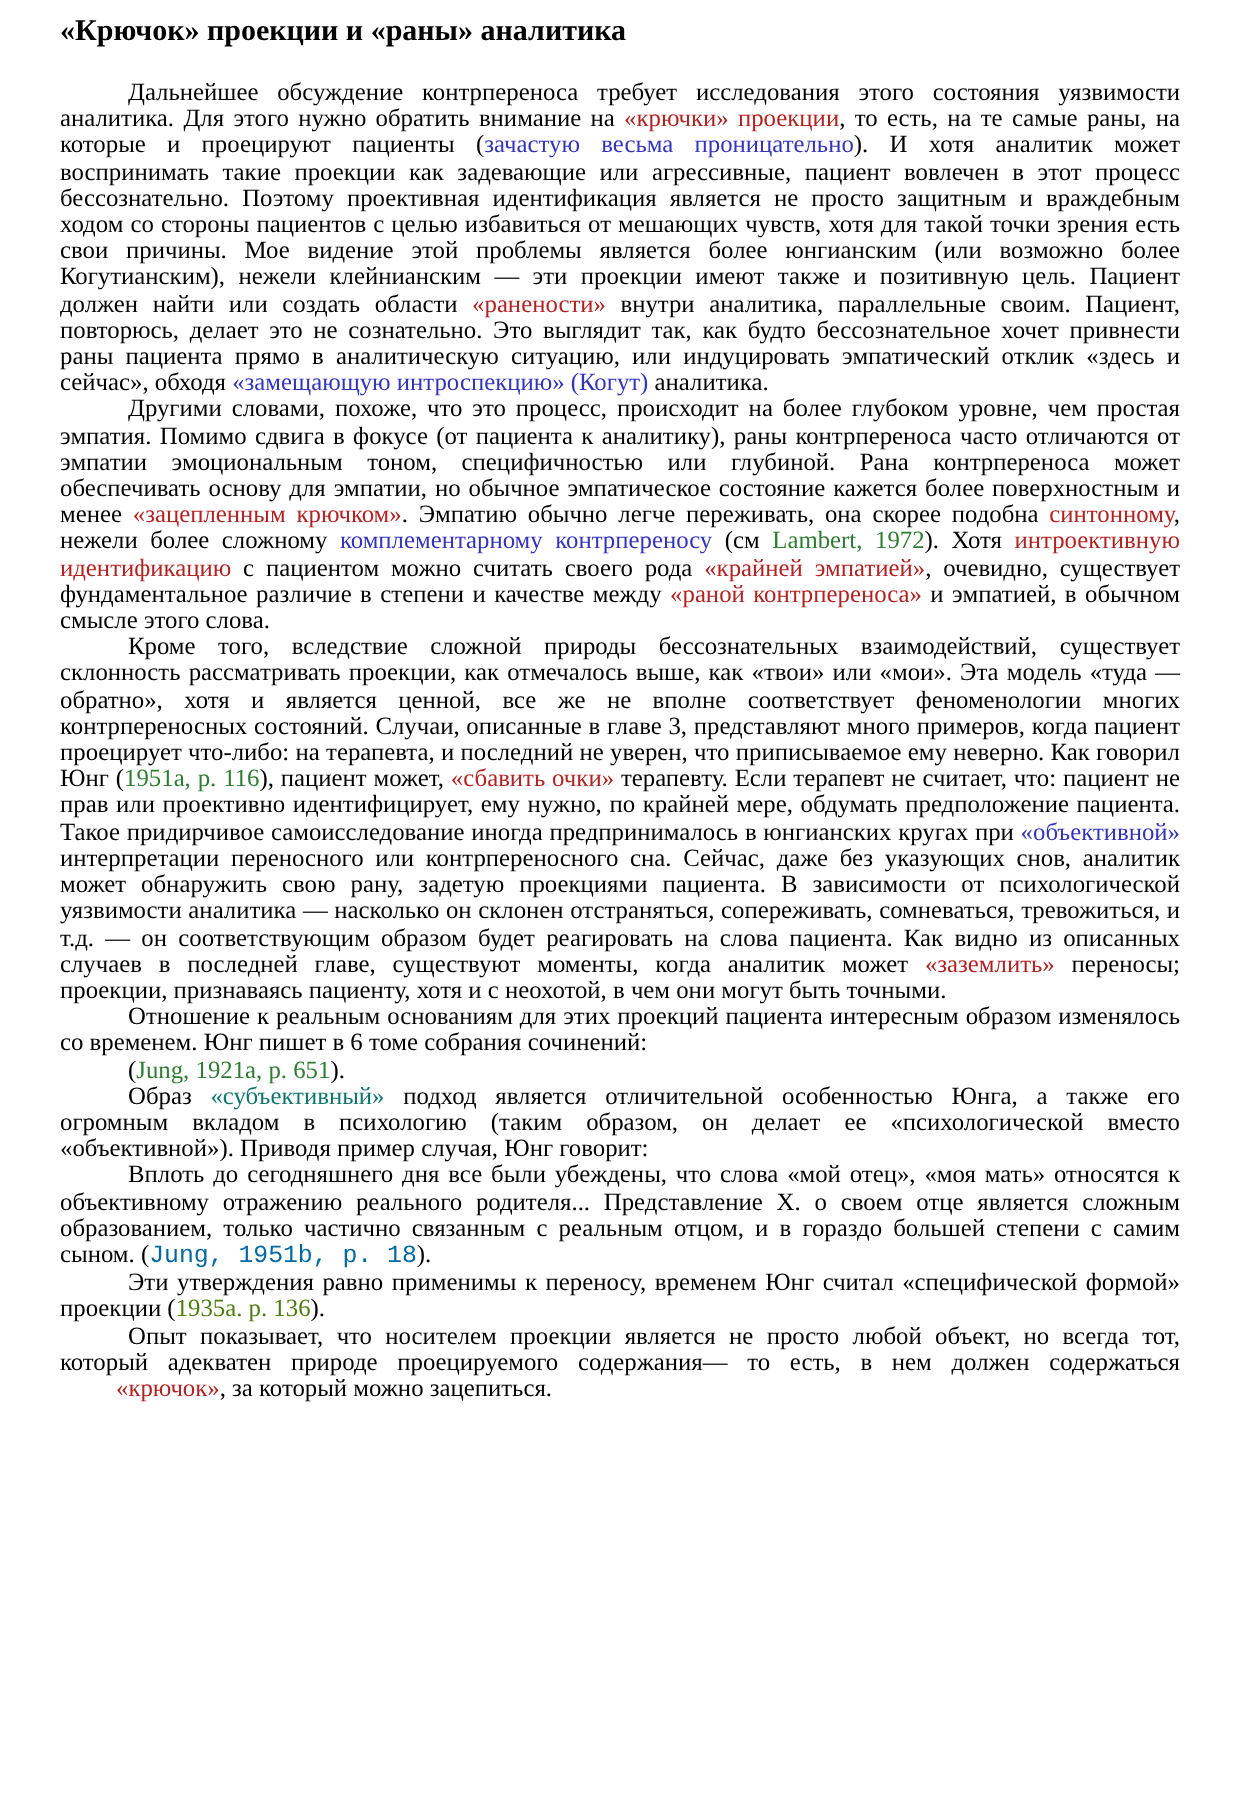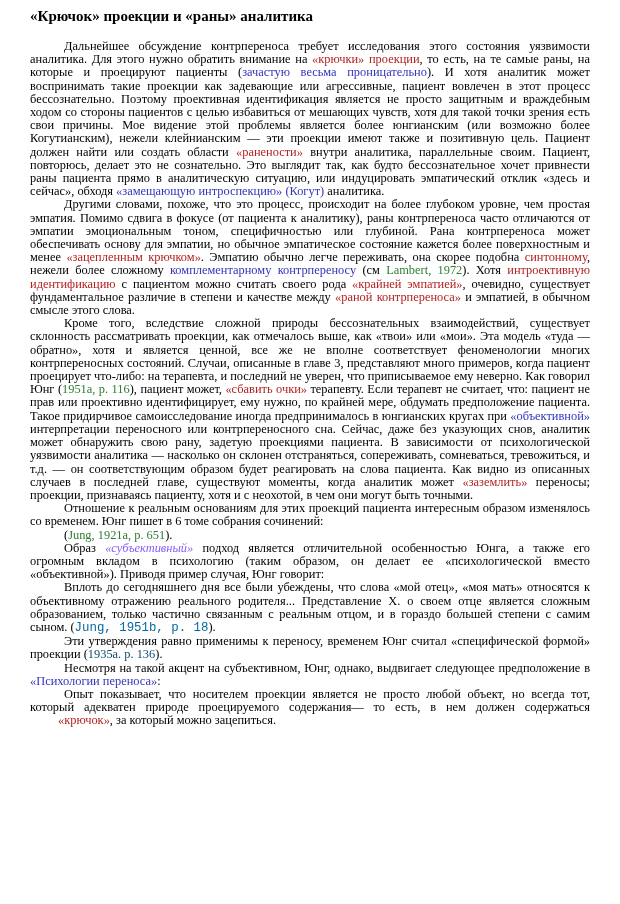"«субъективный»" span { color: #8b5cf6 -> #0f766e; font-style: italic -> none }
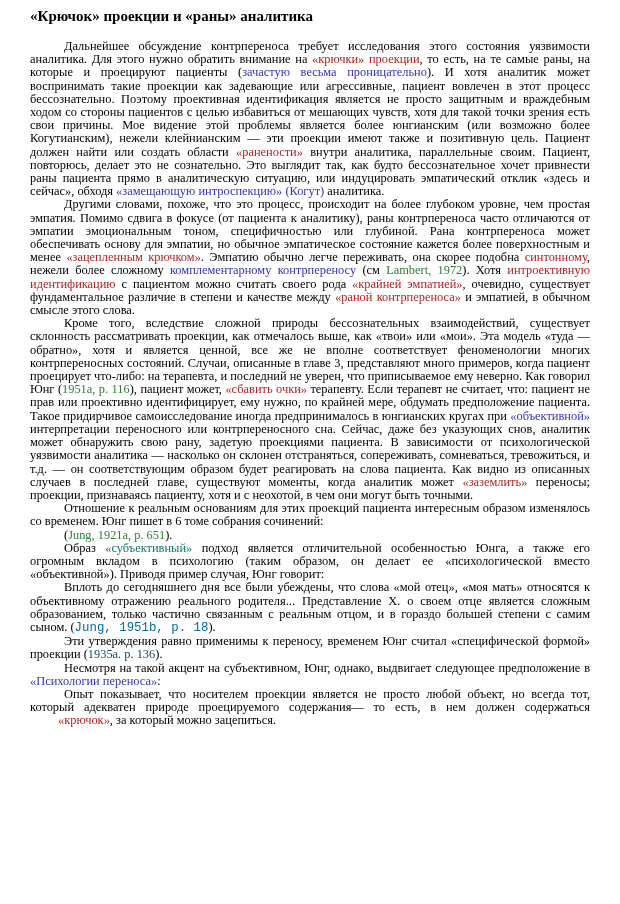"1935a. р. 136" span { color: #0c4a6e -> #4d7c0f }
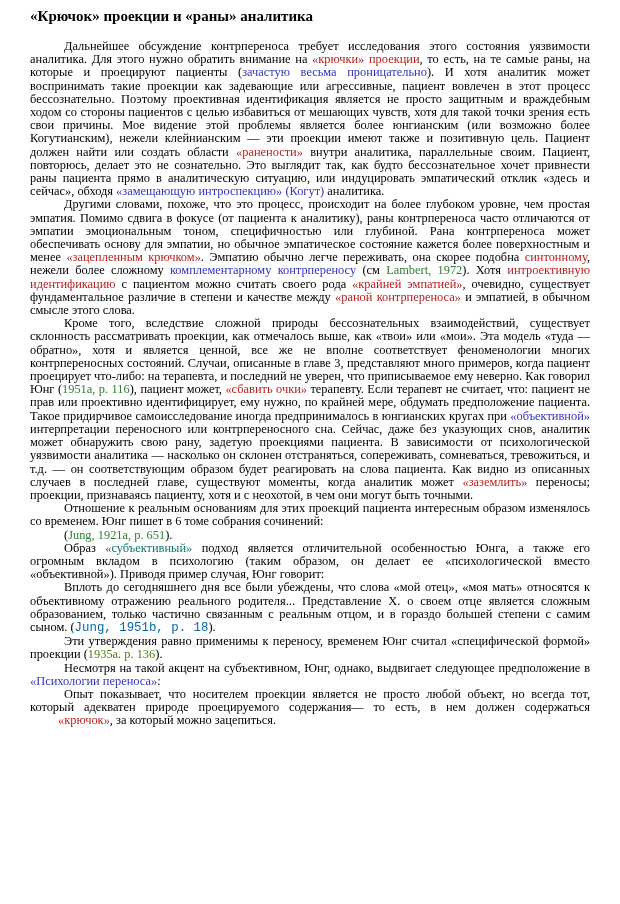"Несмотря на такой акцент на" p { html: <p><span>Несмотря на такой акцент на субъективном, Юнг, однако, выдвигает следующее предположение в </span><span>«Психологии переноса»</span><span>:</span></p> -> none }
